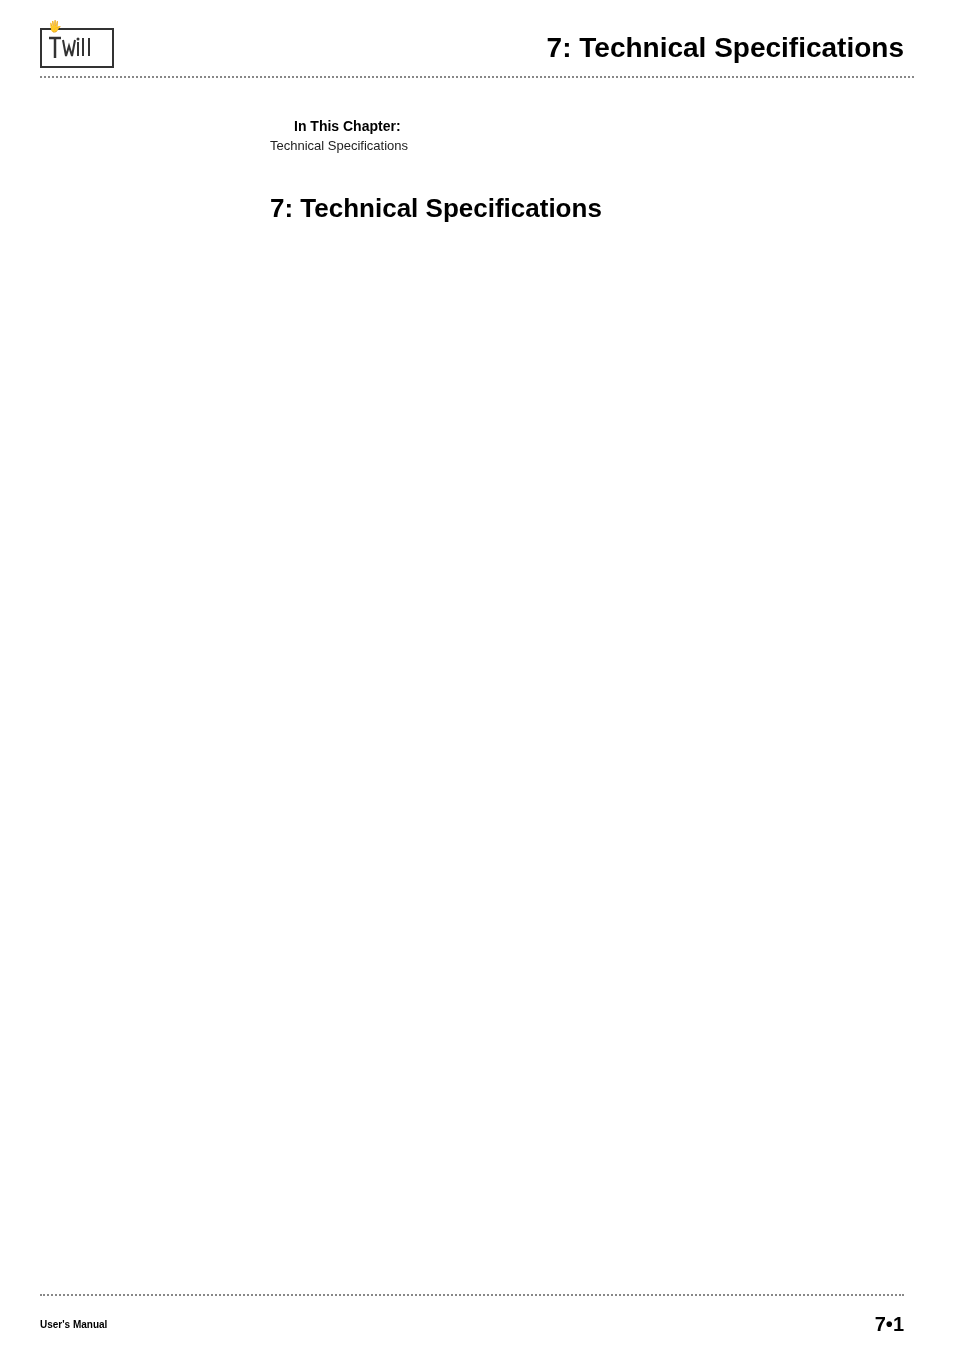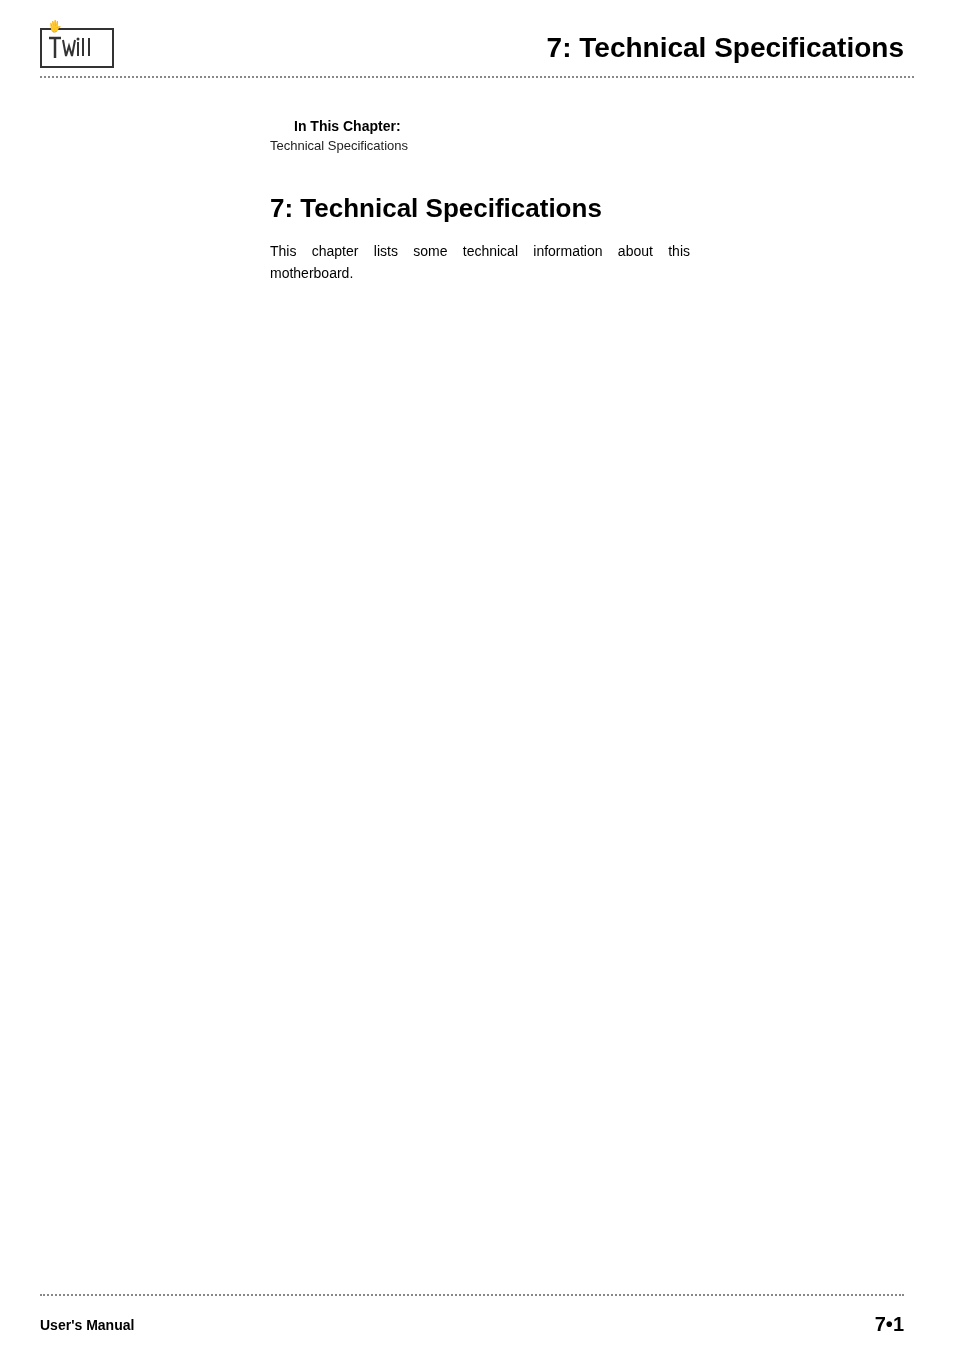"This chapter lists some technical" div.chapter-body { html: <div>This chapter lists some technical information about this motherboard.</div> -> none }
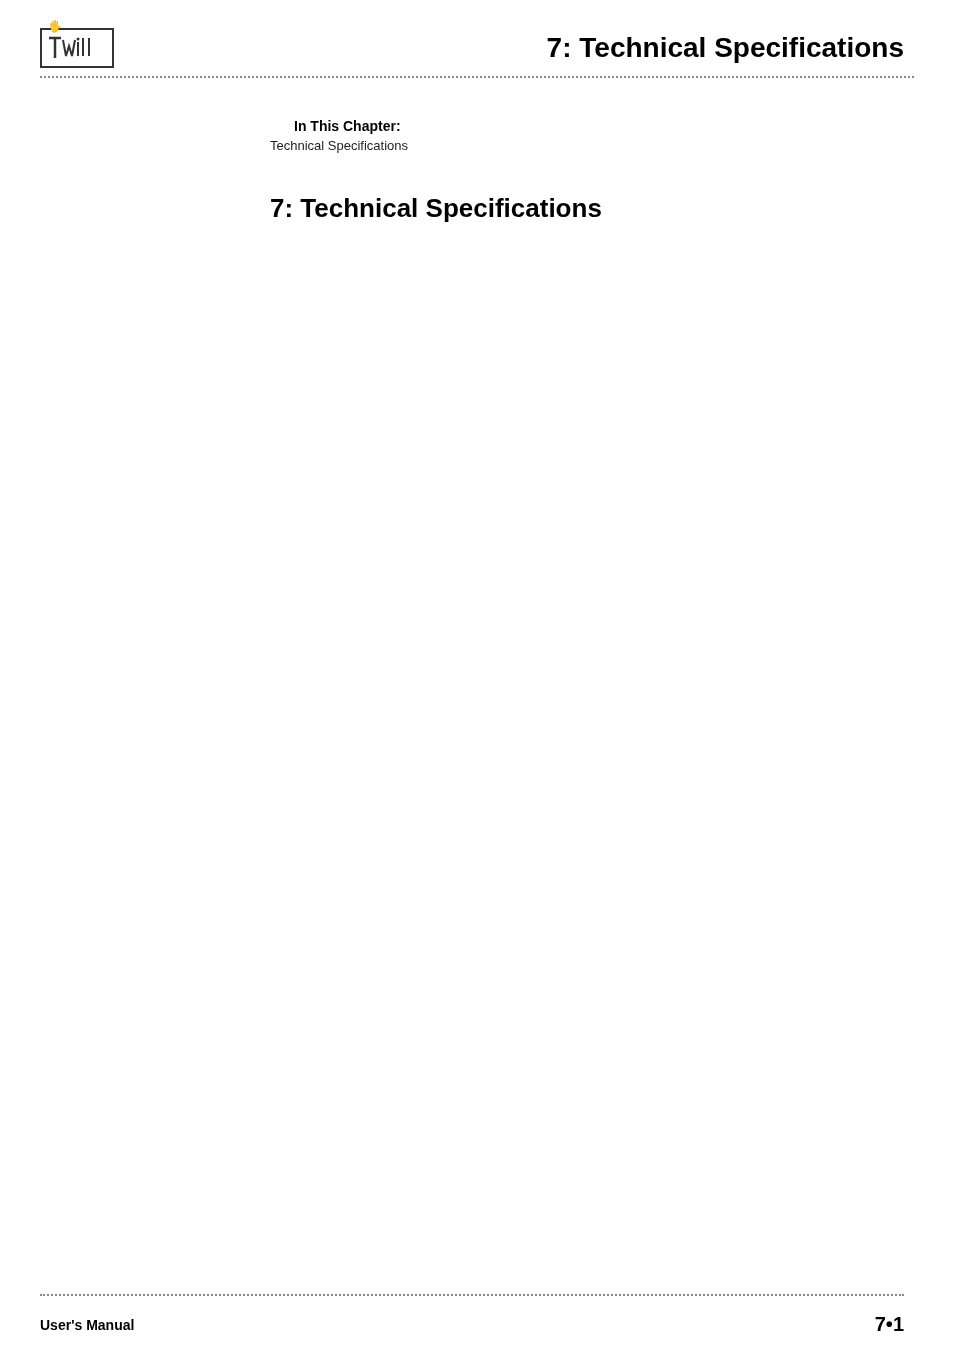"User's Manual" .footer-left { font-size: 14px -> 10px }
